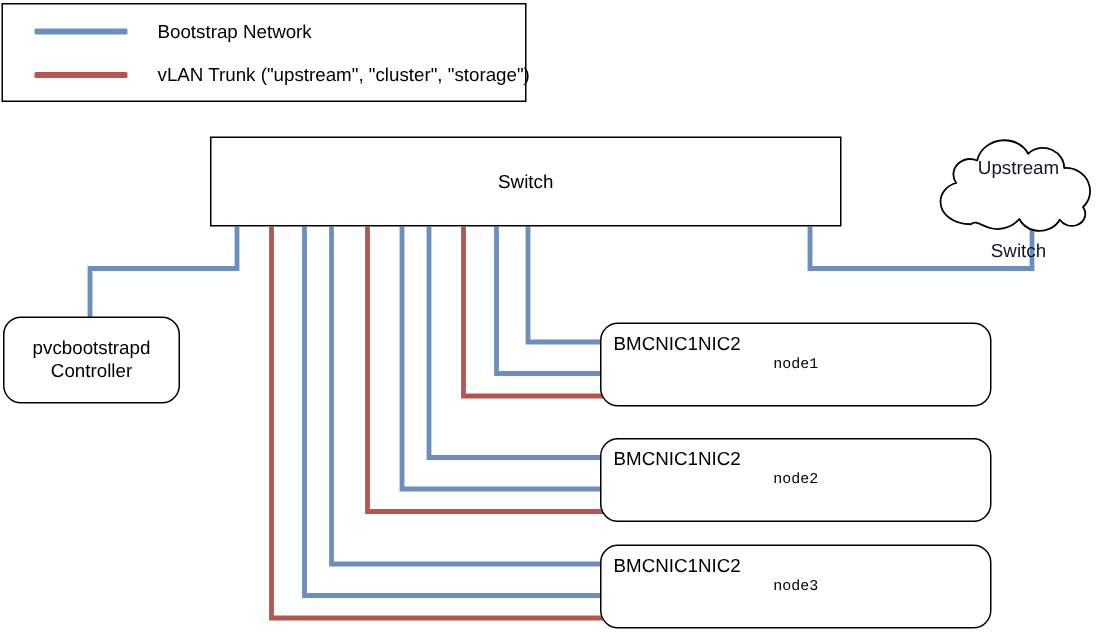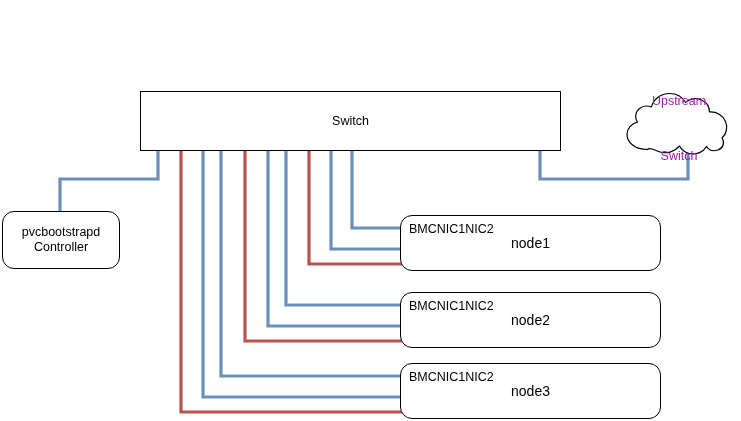"Bootstrap Network" div.legend { html: none -> <div> <div> <span></span> <span>Bootstrap Network</span> </div> <div> <span></span> <span>vLAN Trunk ("upstream", "cluster", "storage")</span> </div> </div> }
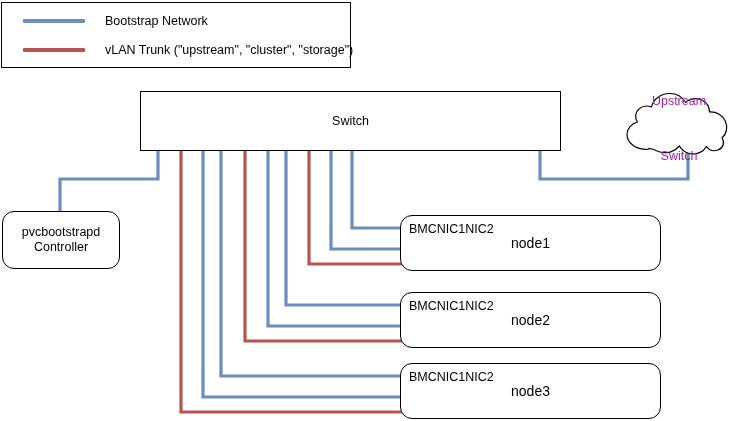"Upstream" .cloud-label { color: #a21caf -> #0f172a; top: 4px -> 15px }
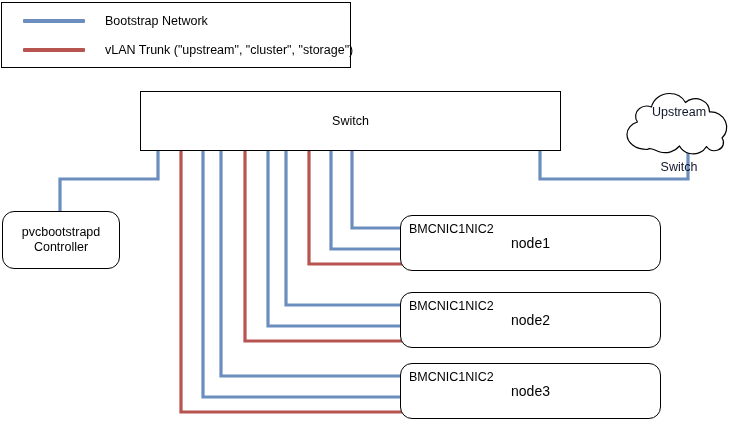"node1" .node-name { font-family: none -> Liberation Mono, monospace; font-size: 14px -> 10px }
